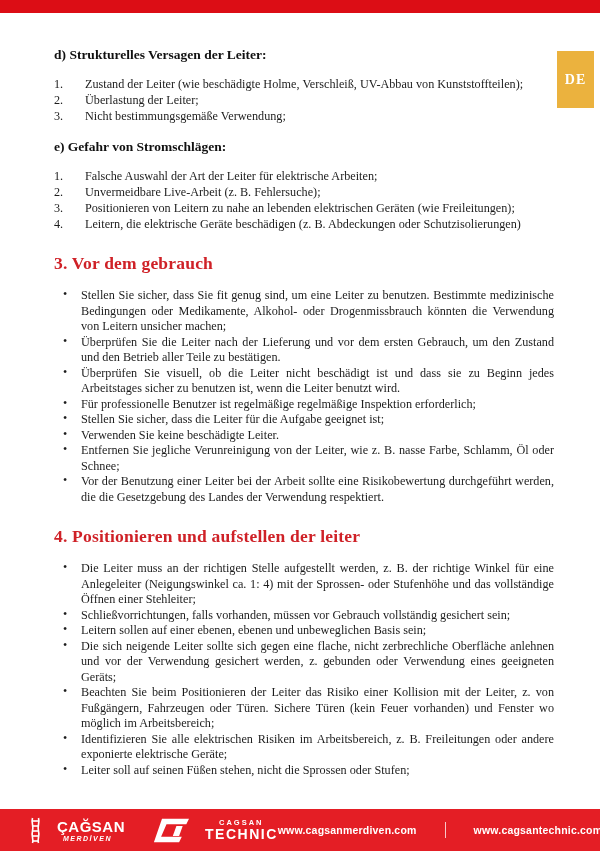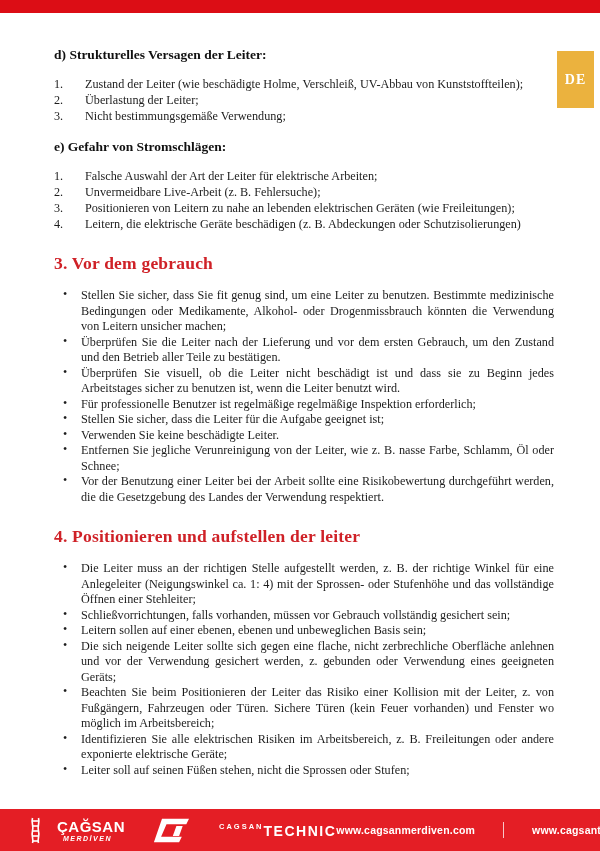"CAGSAN" .brand2-text { flex-direction: none -> column }
